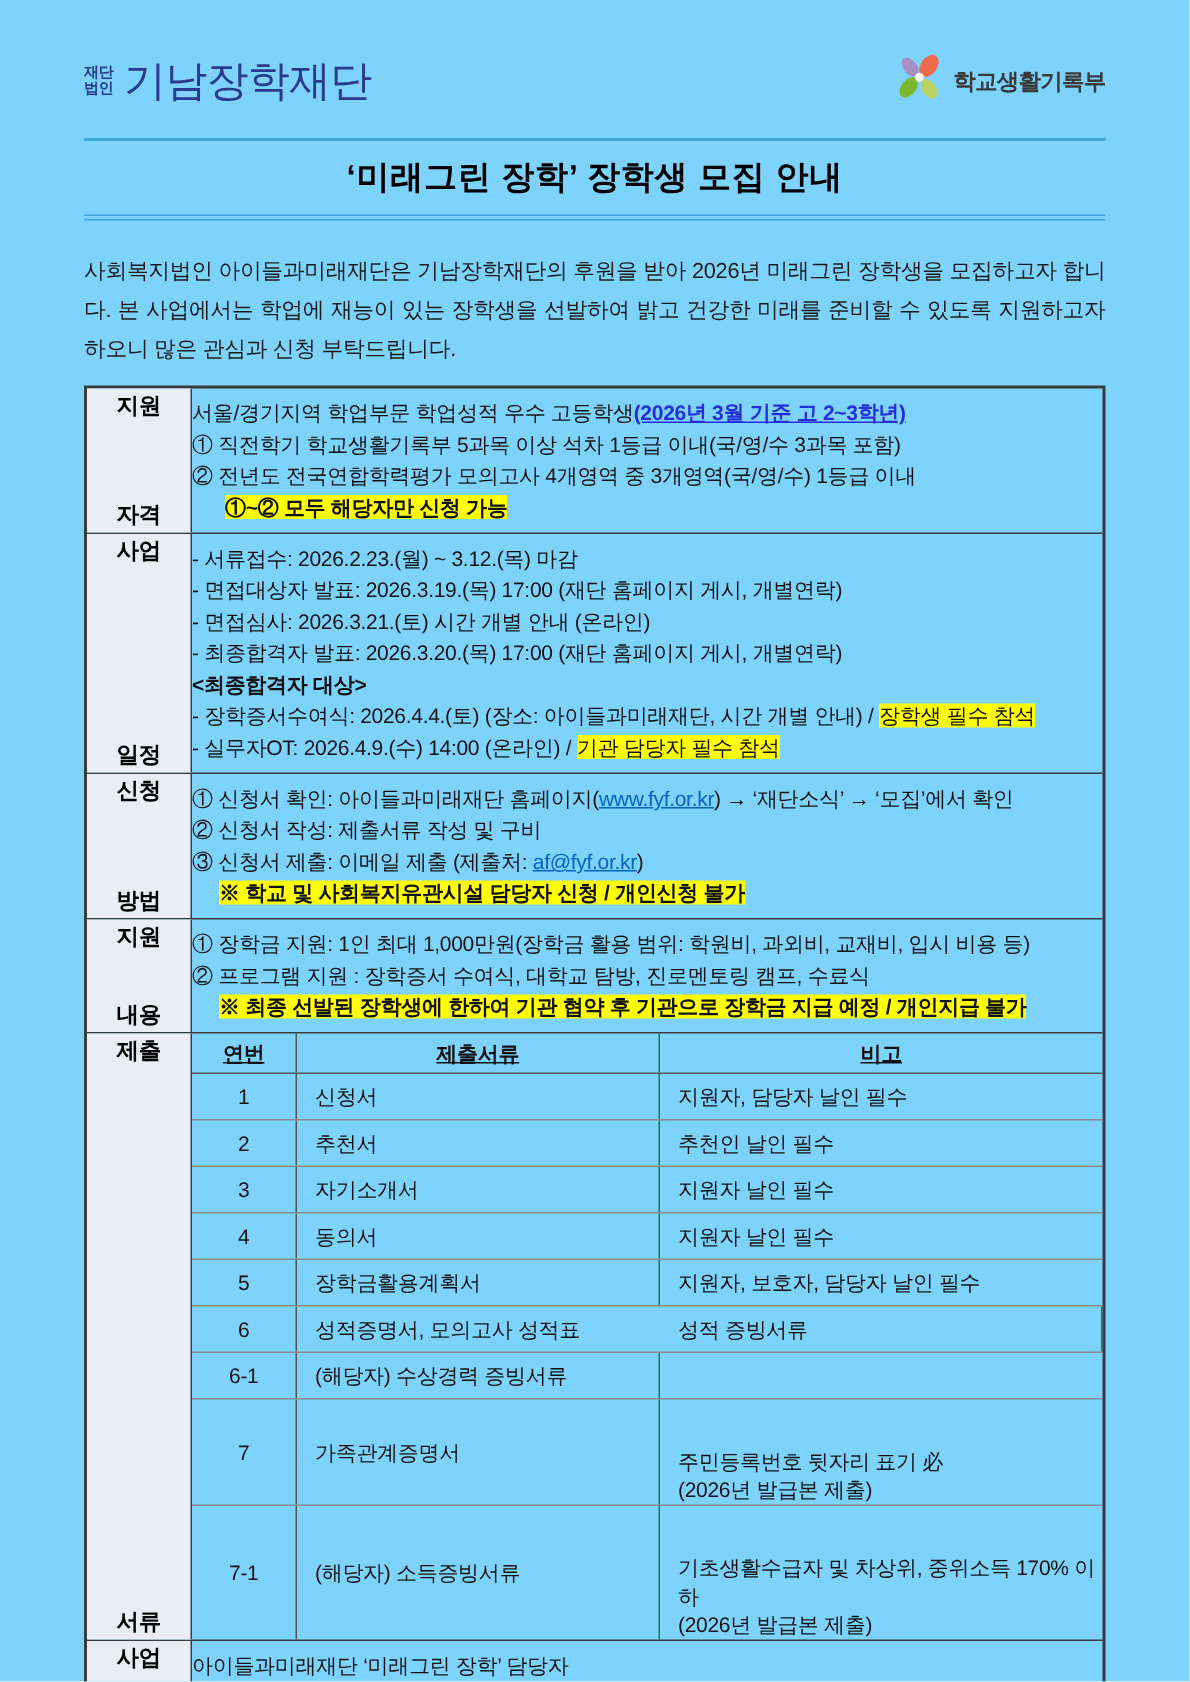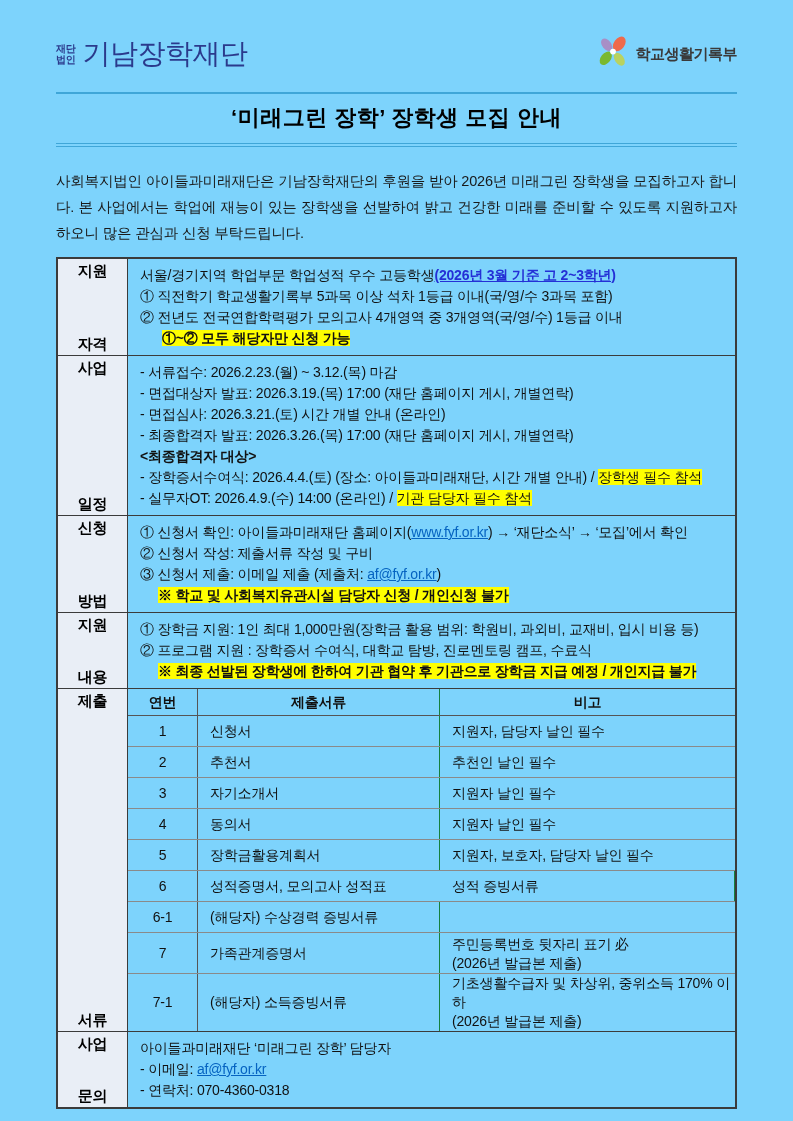"서울/경기지역 학업부문 학업성적 우수 고등학생(2026년" .mcontent { padding: 6px 10px 6px 12px -> 6px 10px 6px 0 }
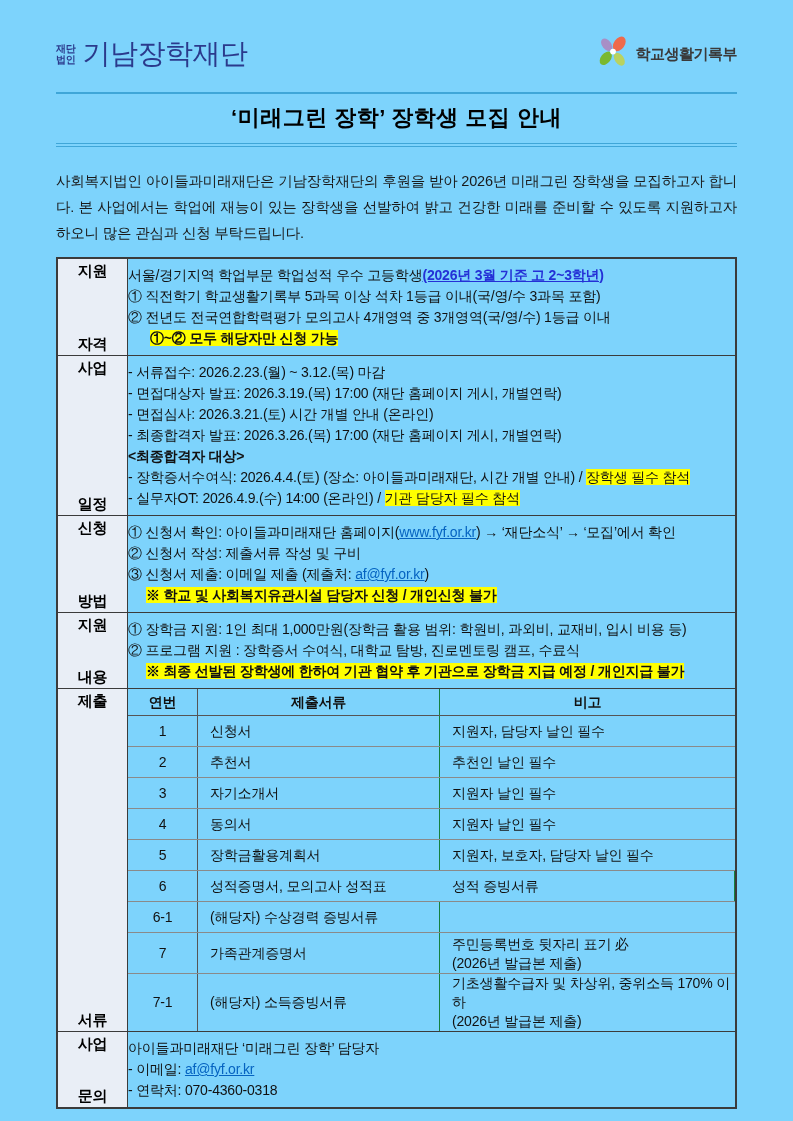"- 최종합격자 발표: 2026.3.26.(목) 17:00" div.ln { text: 2026.3.26 -> 2026.3.20 }
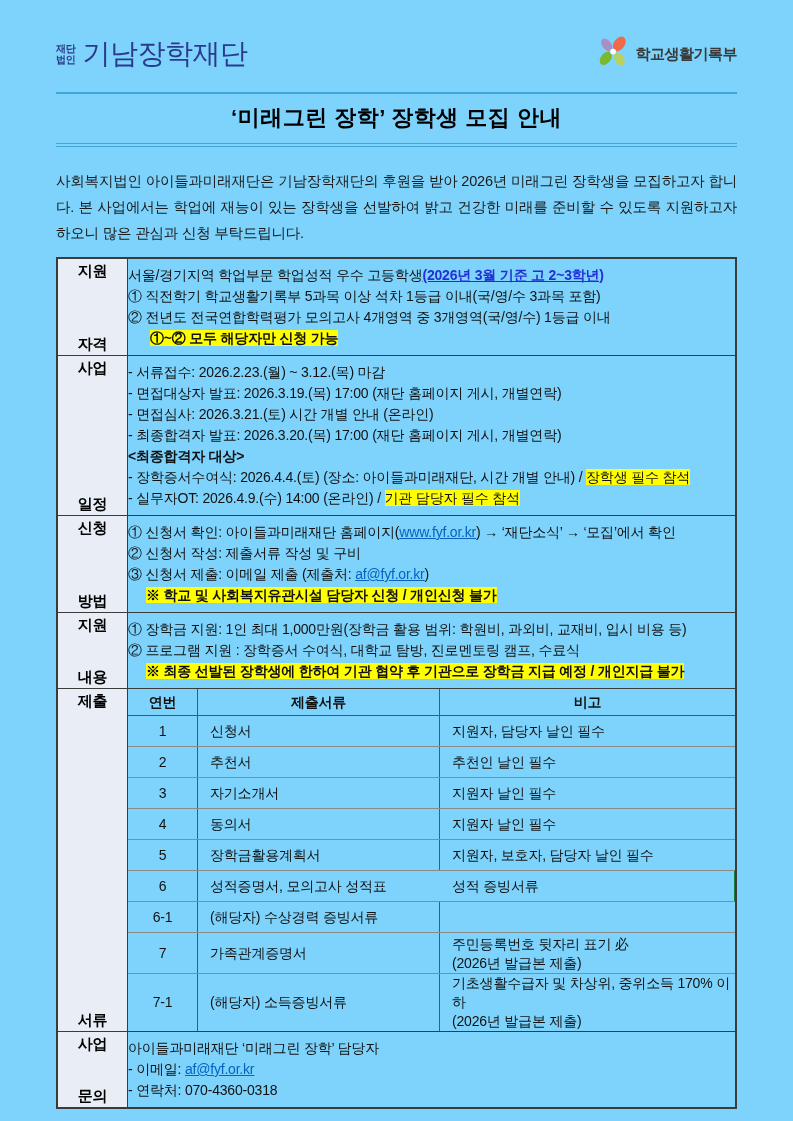"연번" .drow.head { text-decoration: none -> underline }
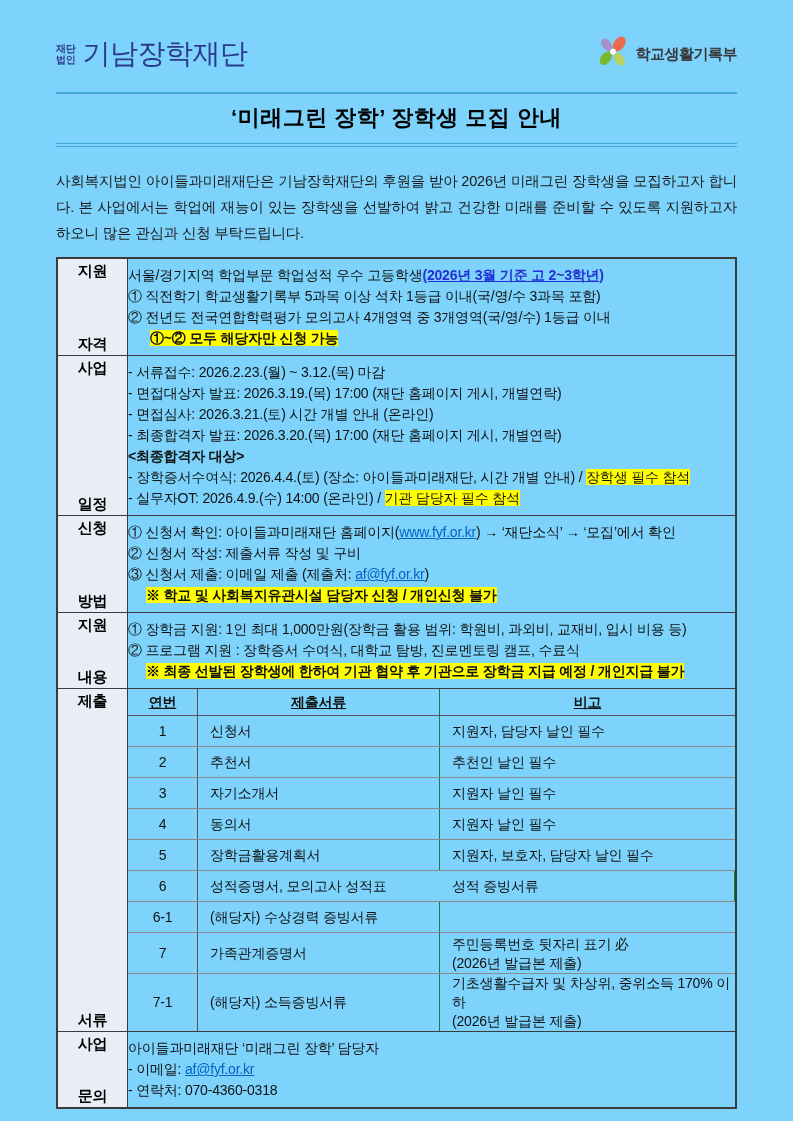"주민등록번호 뒷자리 표기 必" .drow.tall .dc-note { justify-content: flex-end -> space-between; margin-top: none -> 32px }
